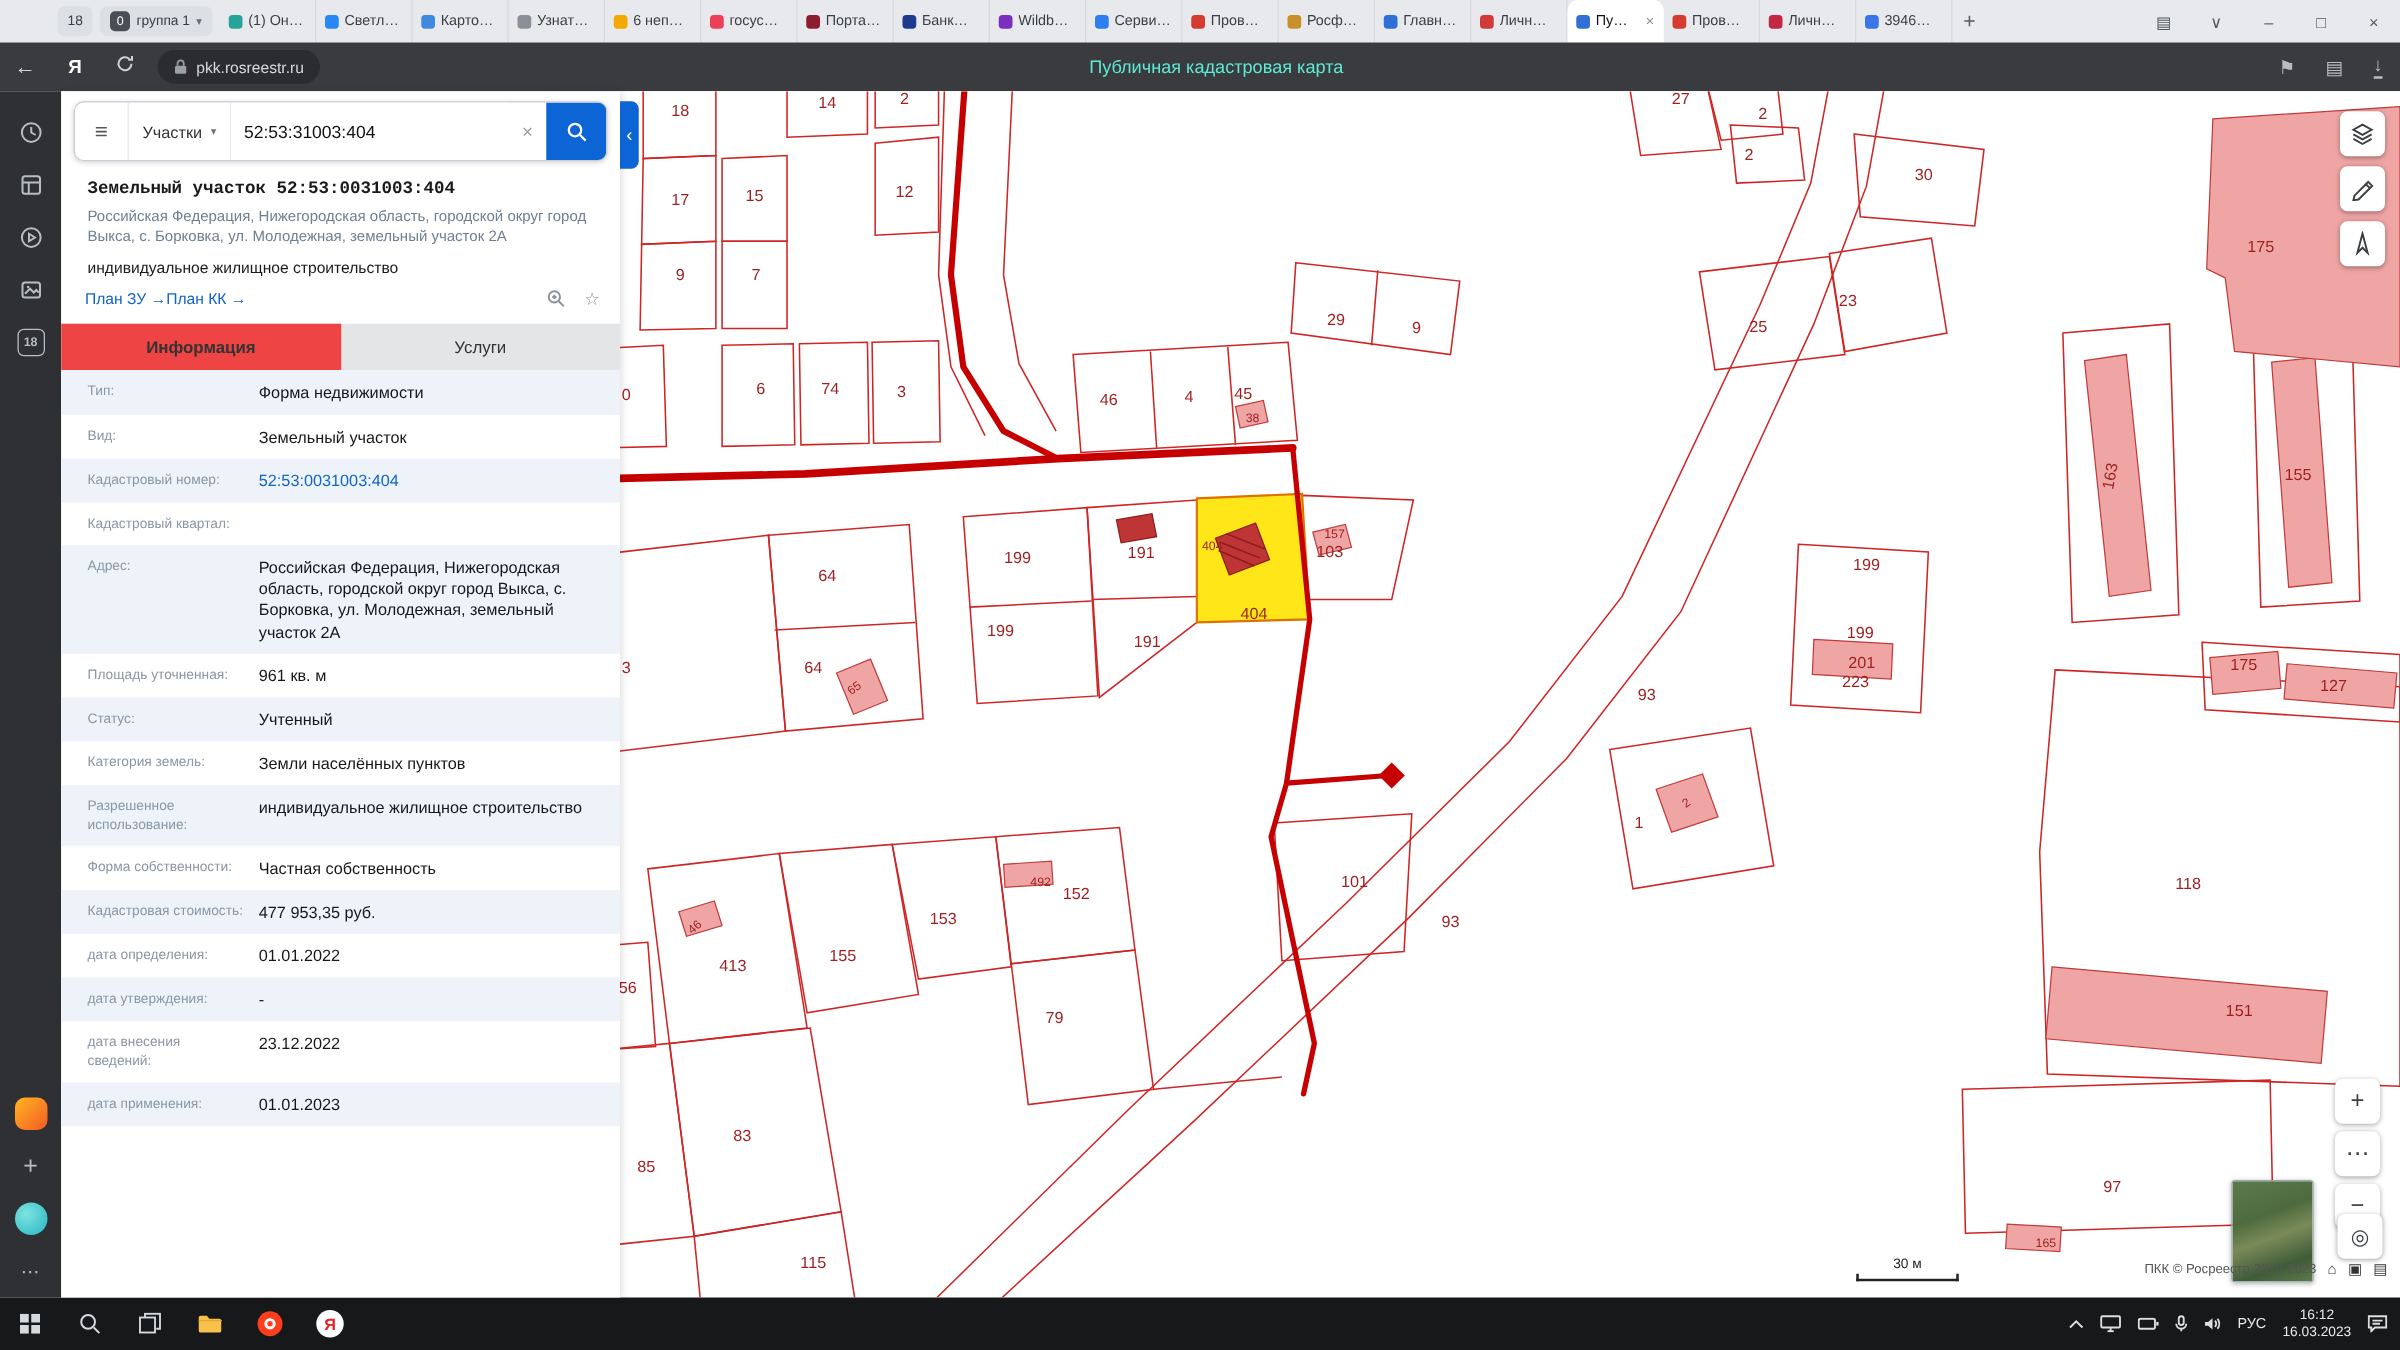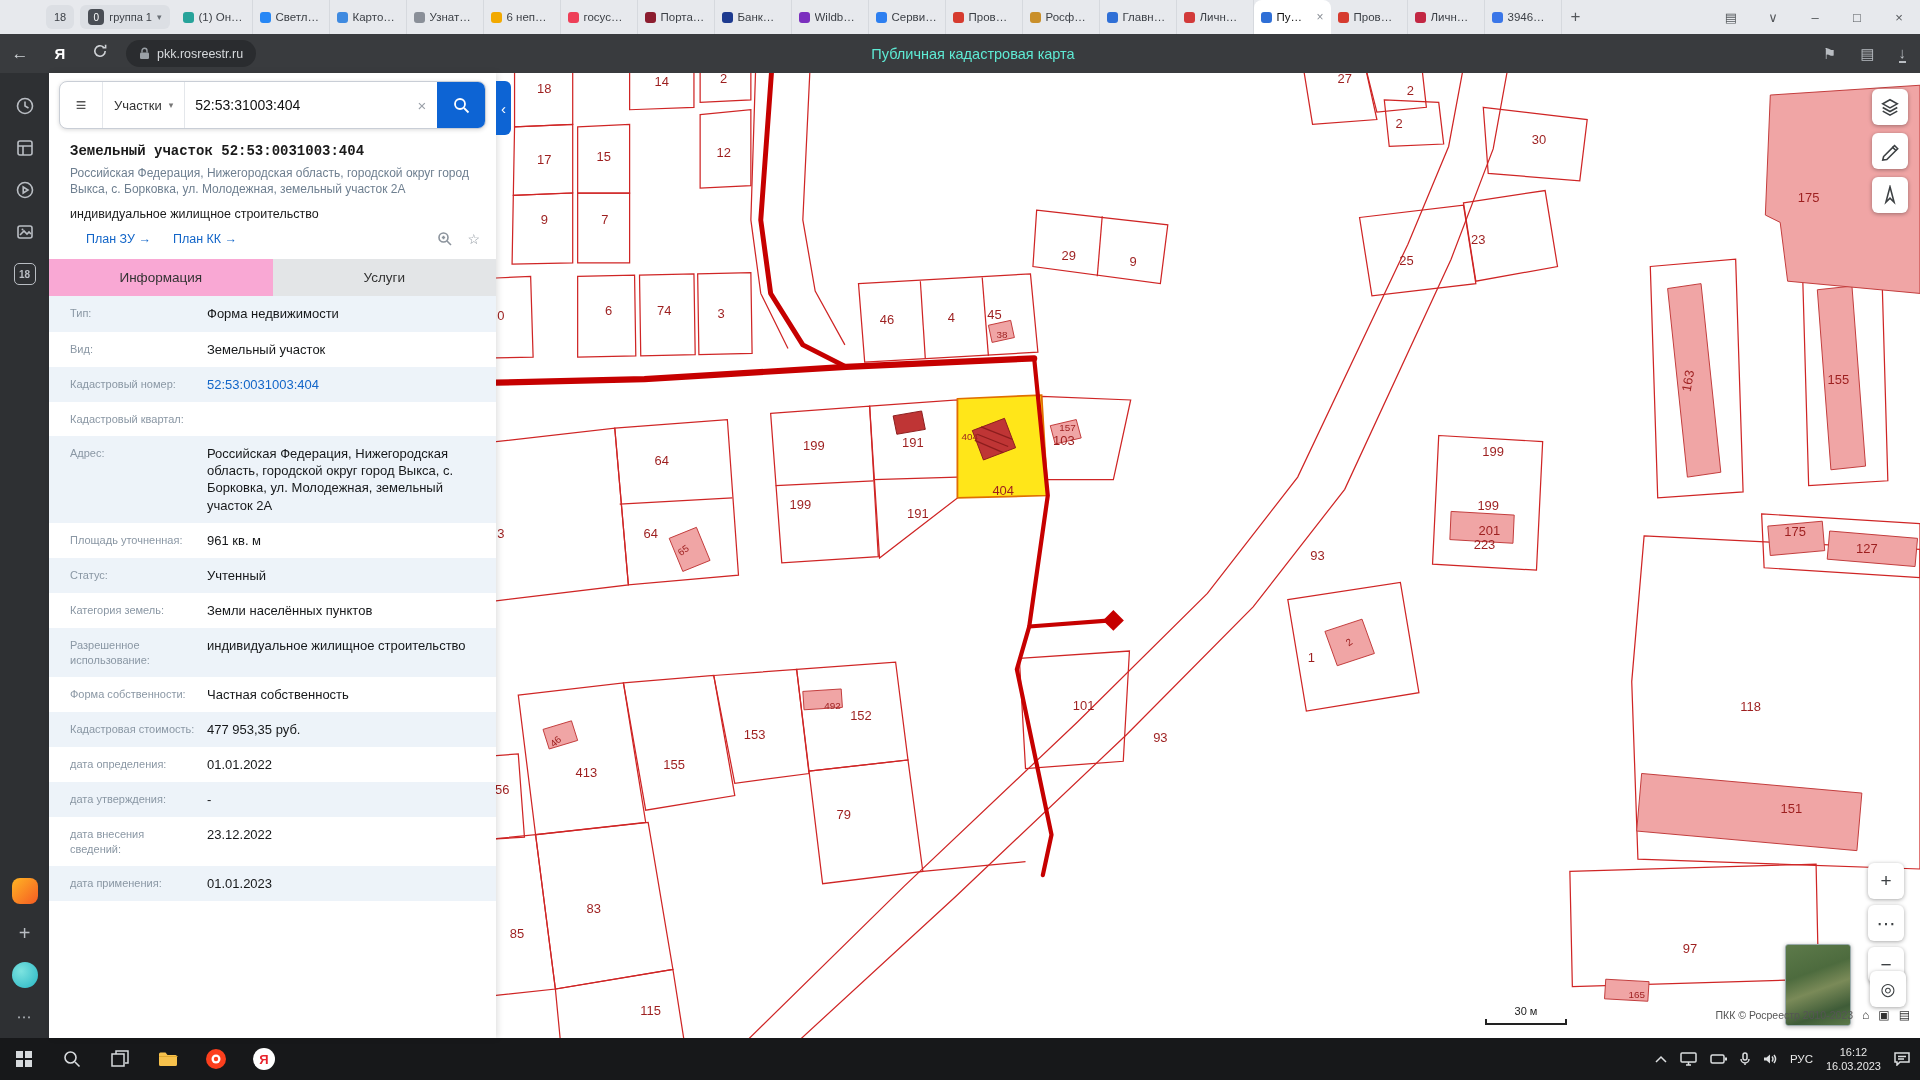"План ЗУ →" .plinks { gap: 22px -> none; margin: 10px 16px 0 37px -> 10px 16px 0 19px }
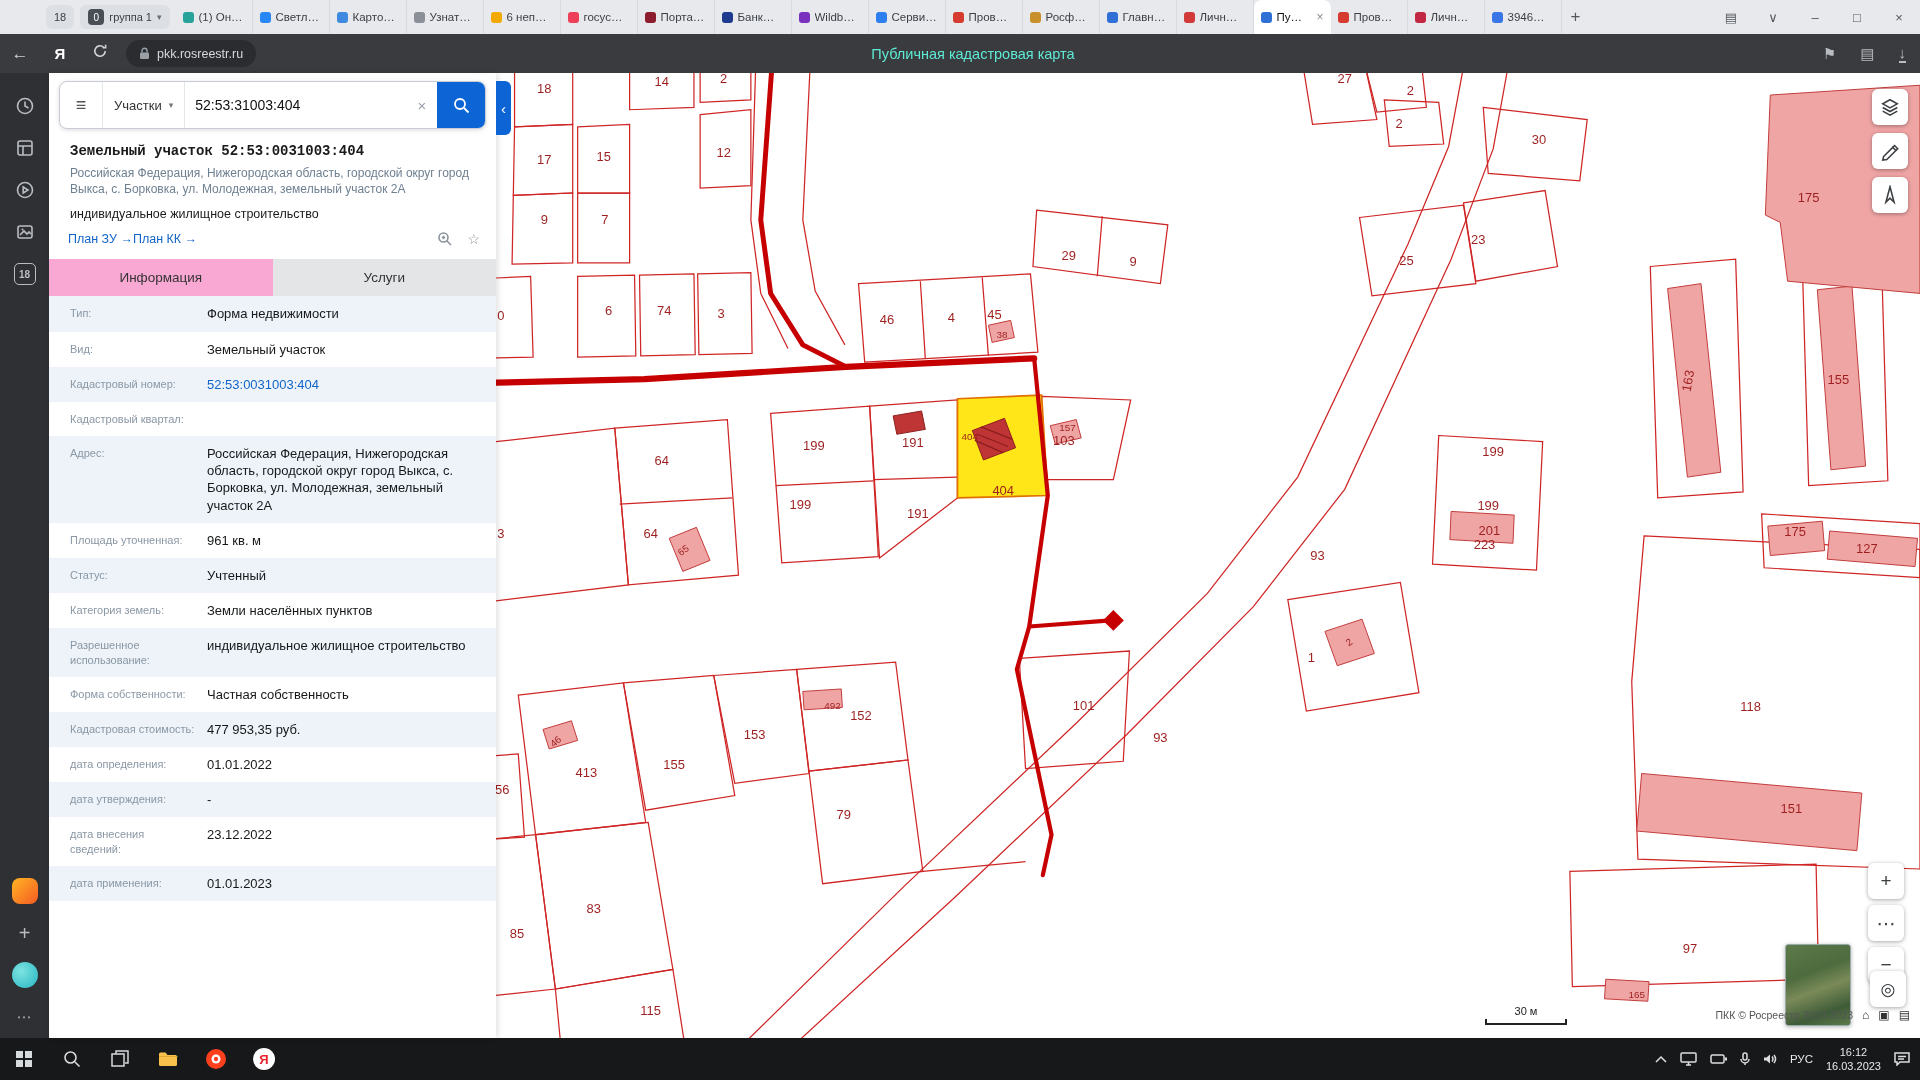"Информация" .ptab.active { background: #f9a8d4 -> #ef4444; font-weight: normal -> bold }
